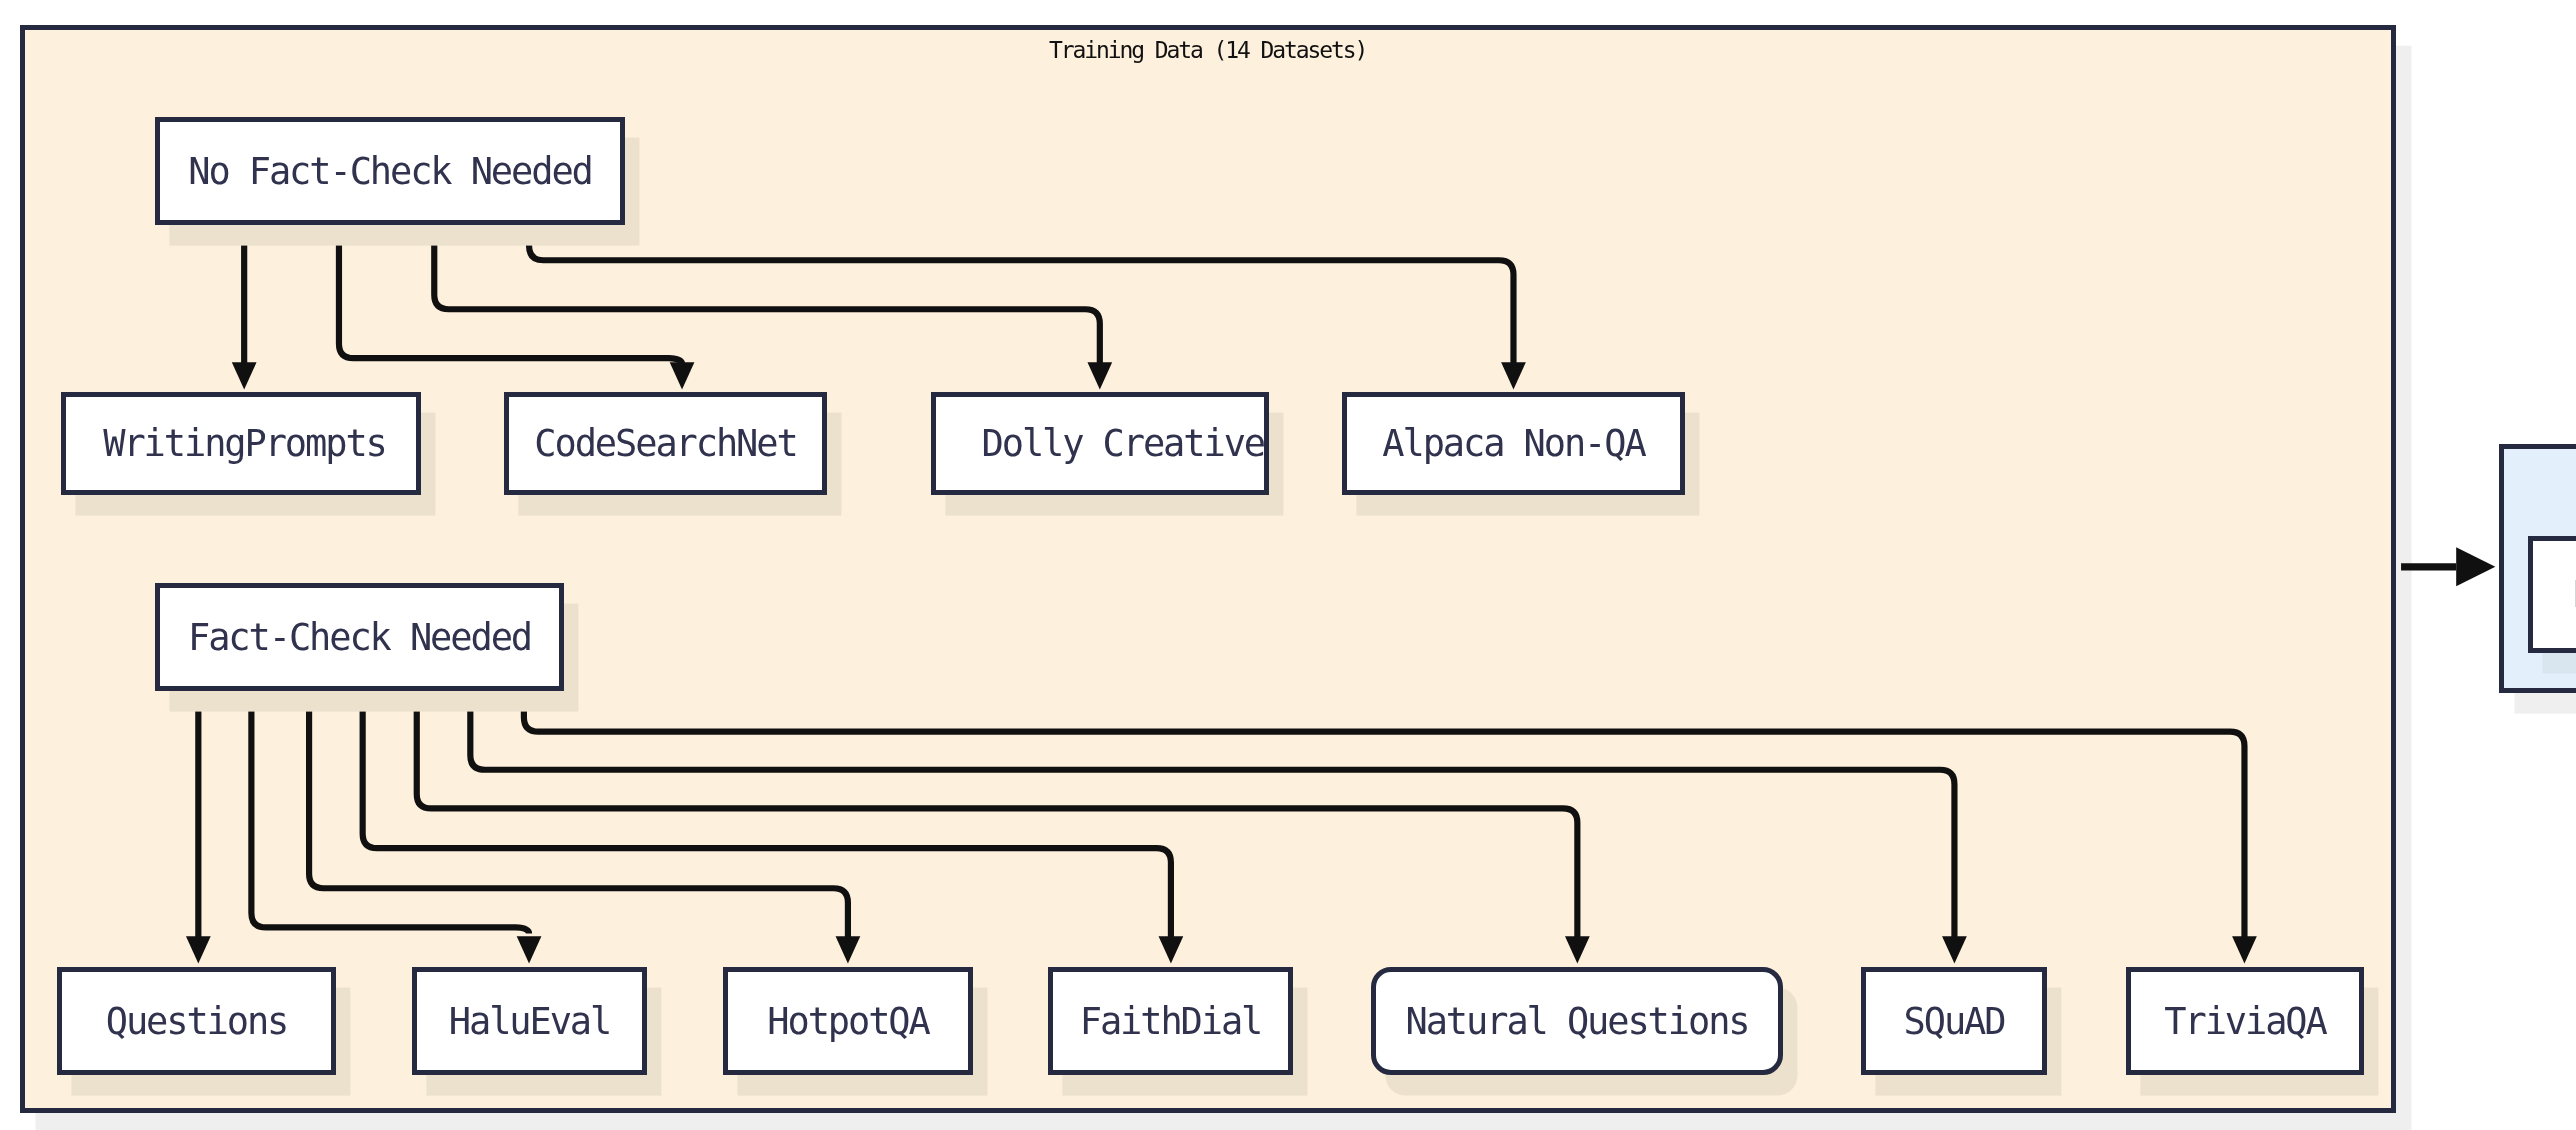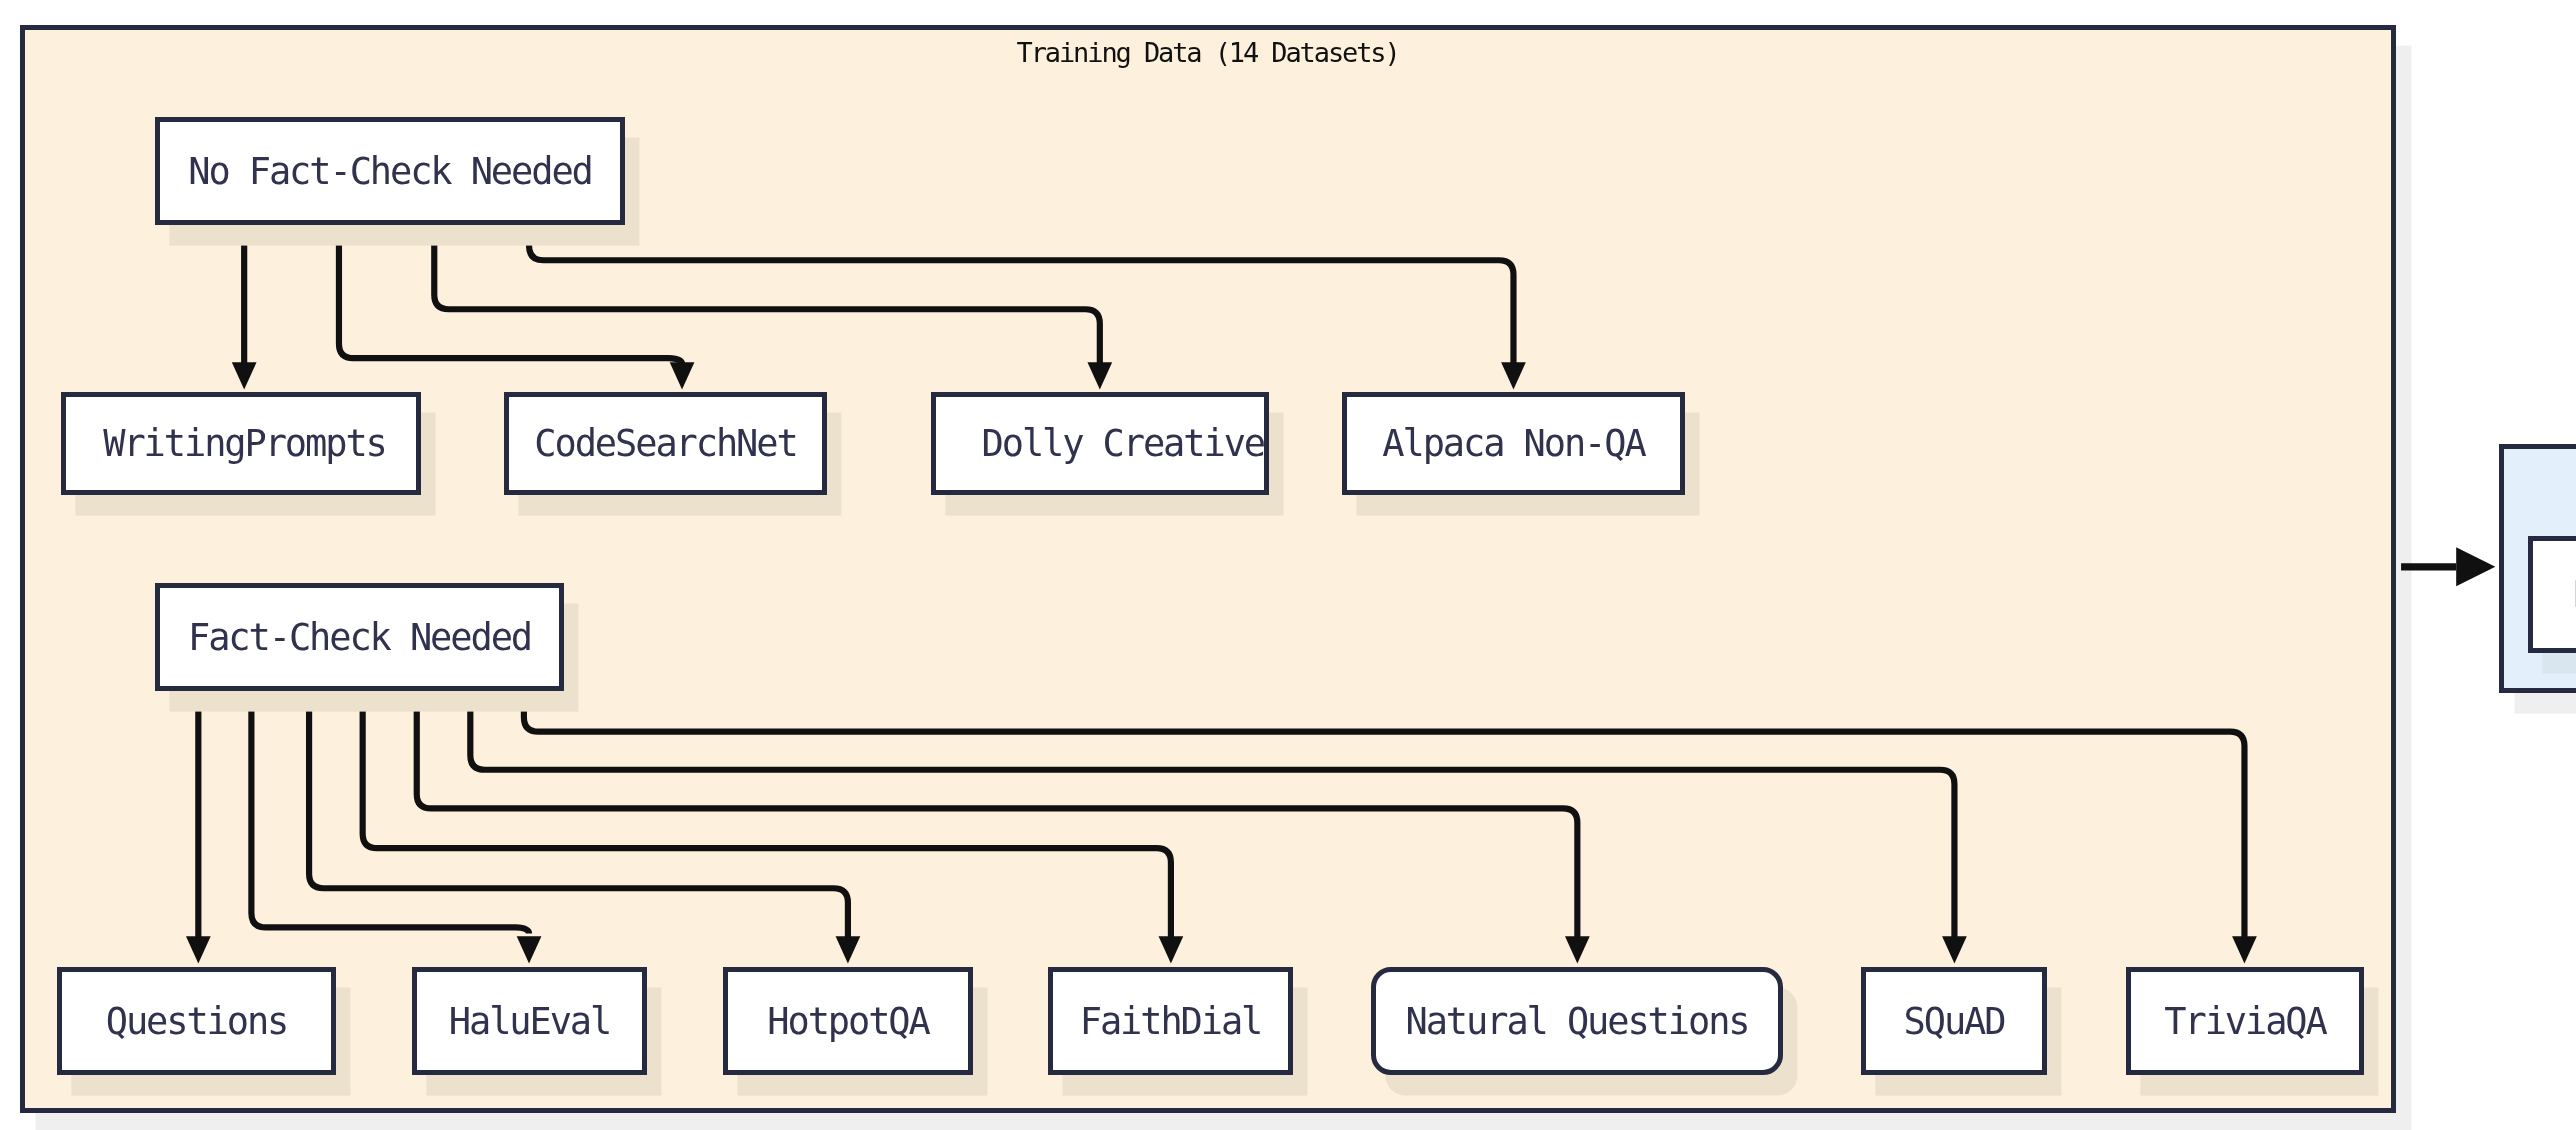"Training Data (14 Datasets)" .group-title { font-size: 27px -> 23px }
